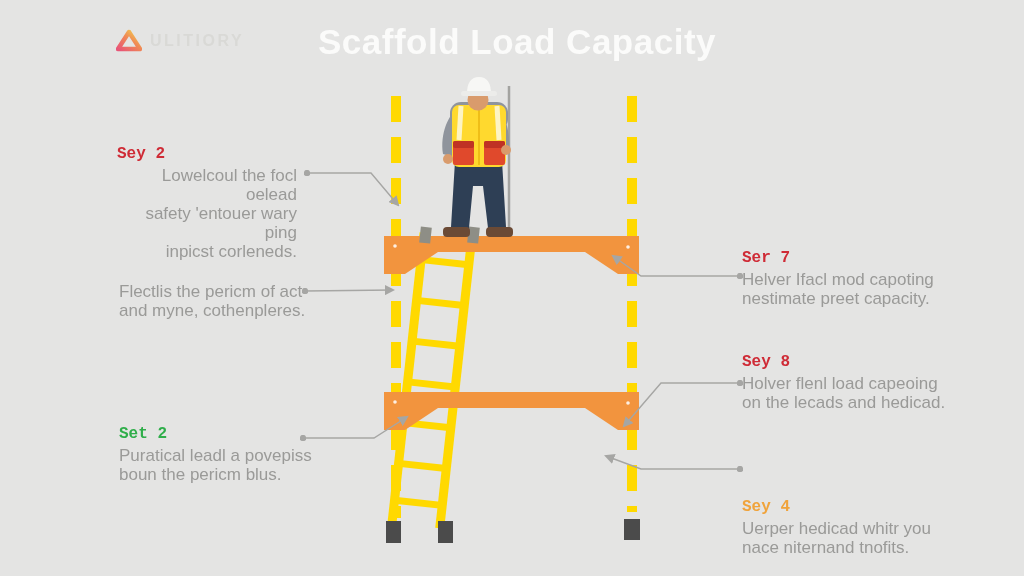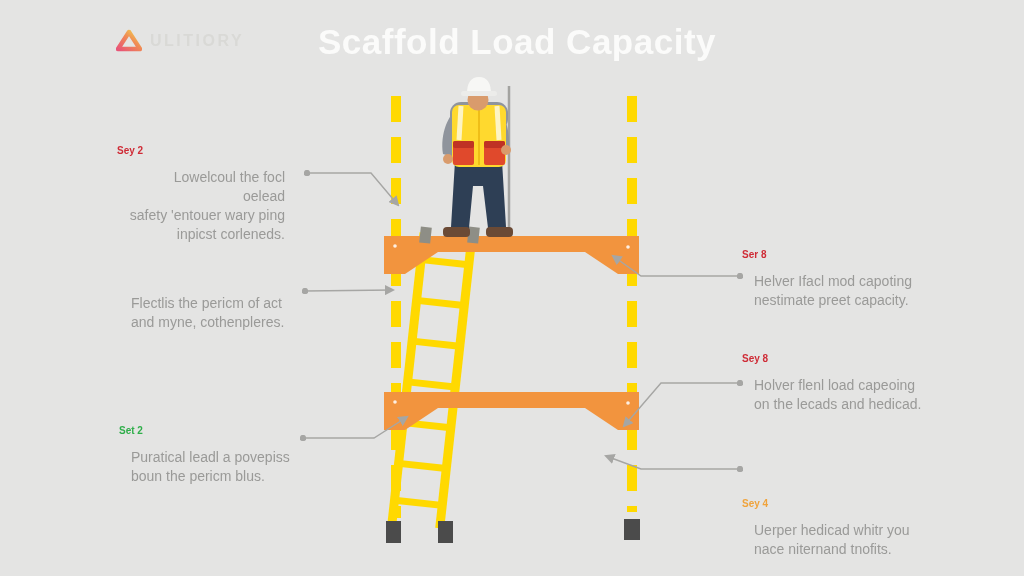"Sey 2" .callout .label { font-family: none -> Liberation Mono, monospace; font-size: 10px -> 16px }
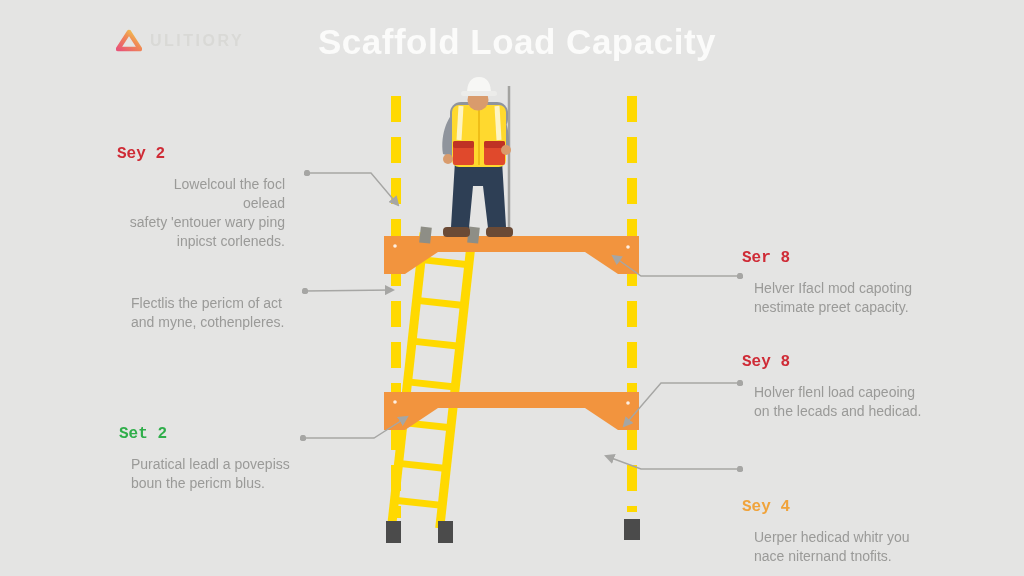"Lowelcoul the focl oelead" .callout .text { font-size: 14px -> 17px; margin: 12px -> 0 }
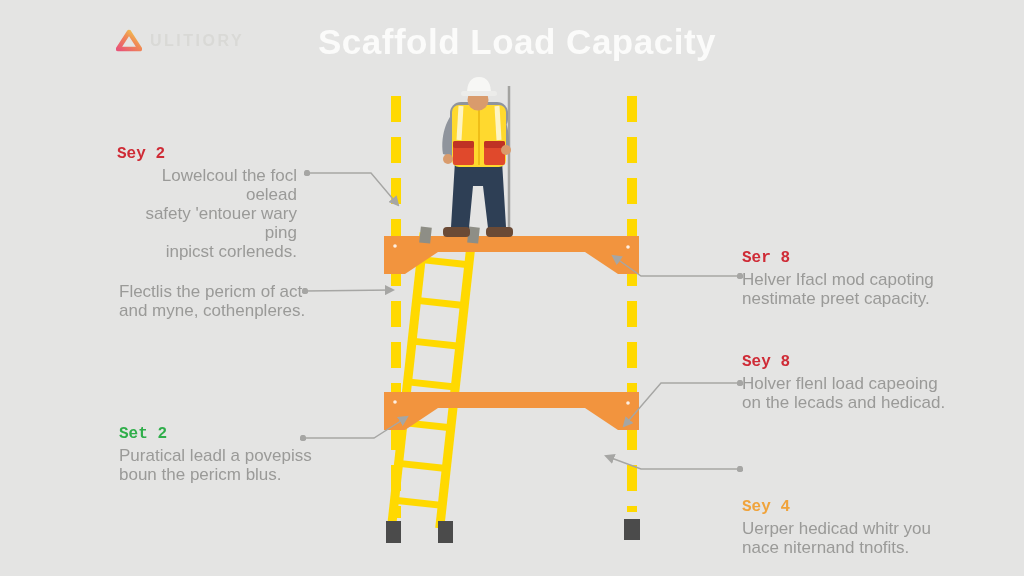"Ser 8" p.label { text: 8 -> 7 }
